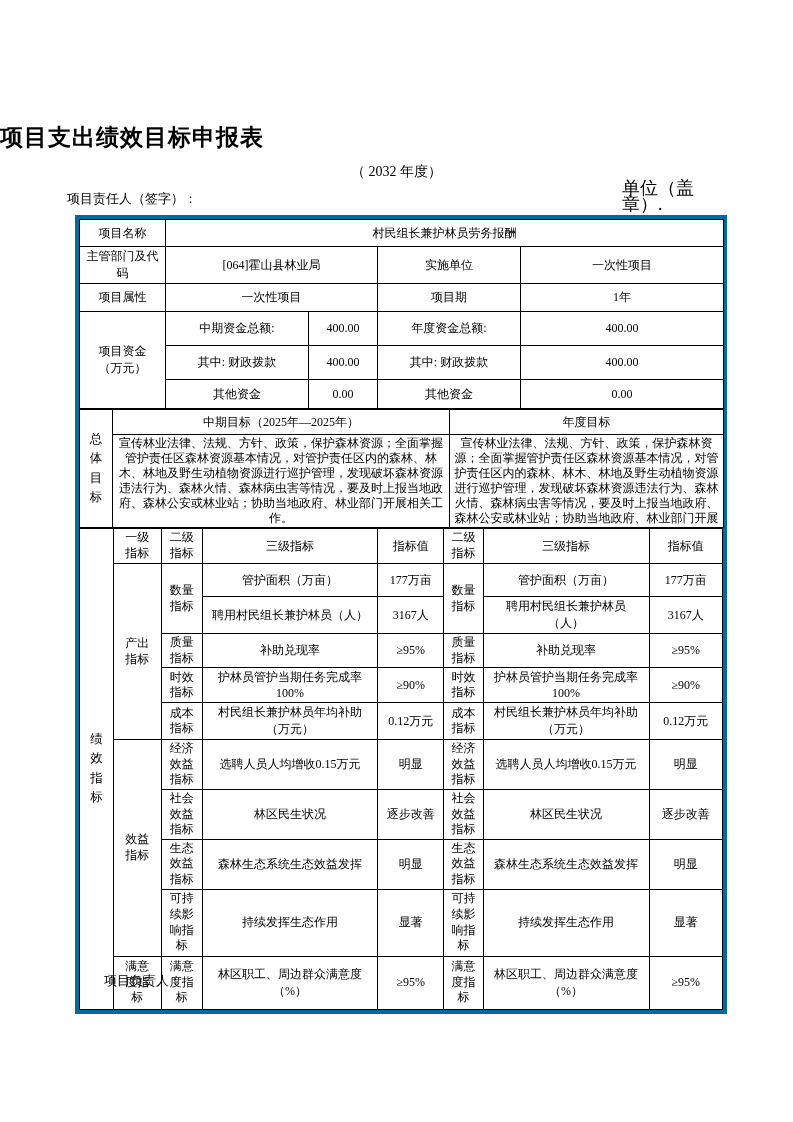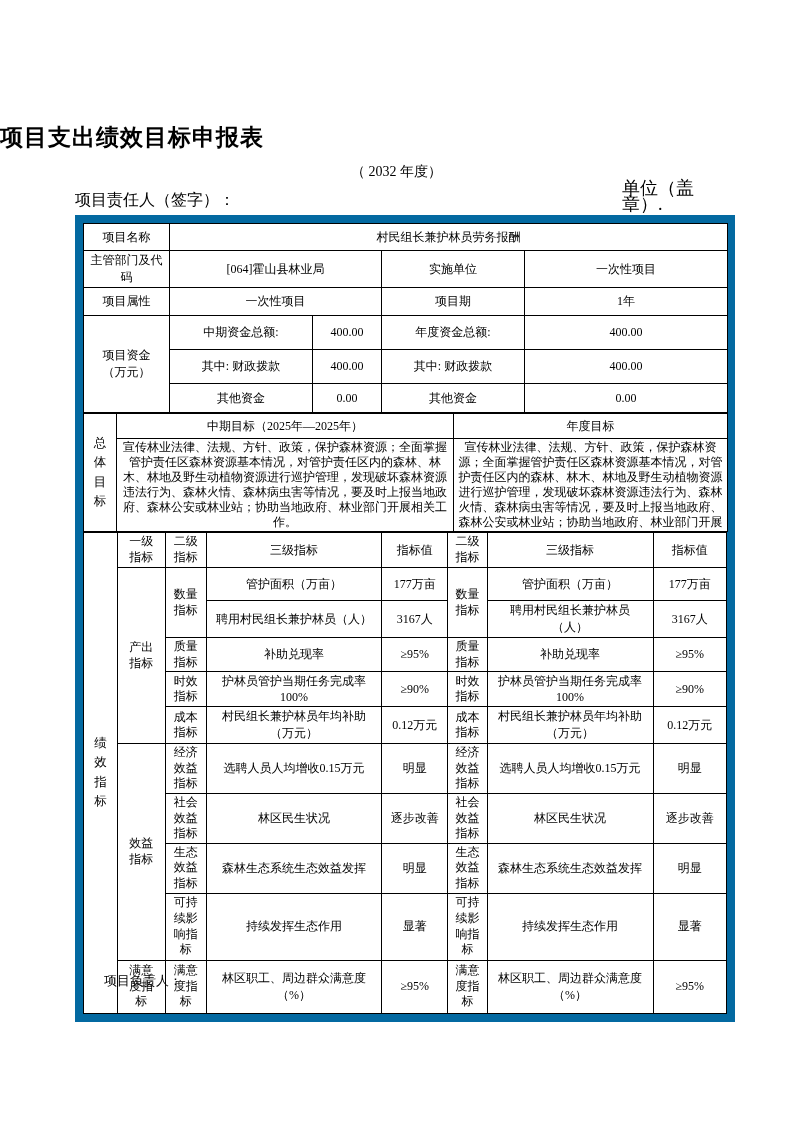"项目责任人（签字）：" .signer { font-size: 16px -> 13px; left: 75px -> 67px }
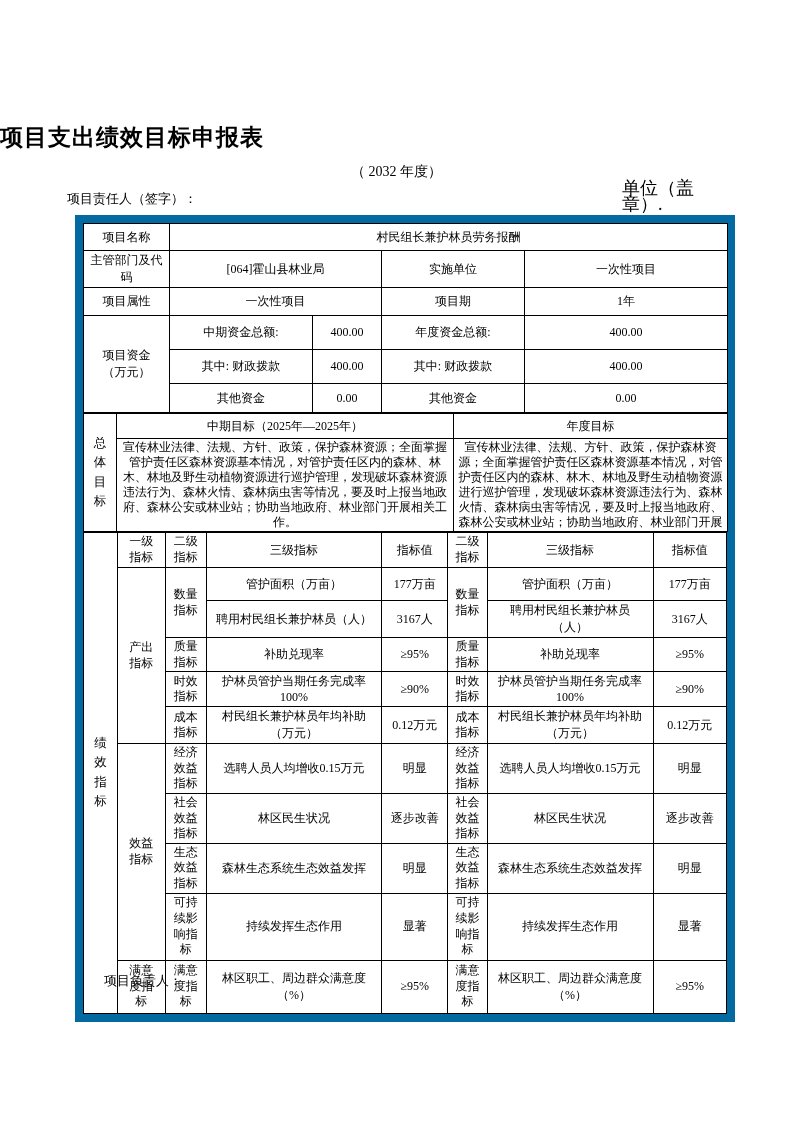"项目名称" .tablewrap { border: 8px solid #0369a1 -> 4px solid #0369a1 }
